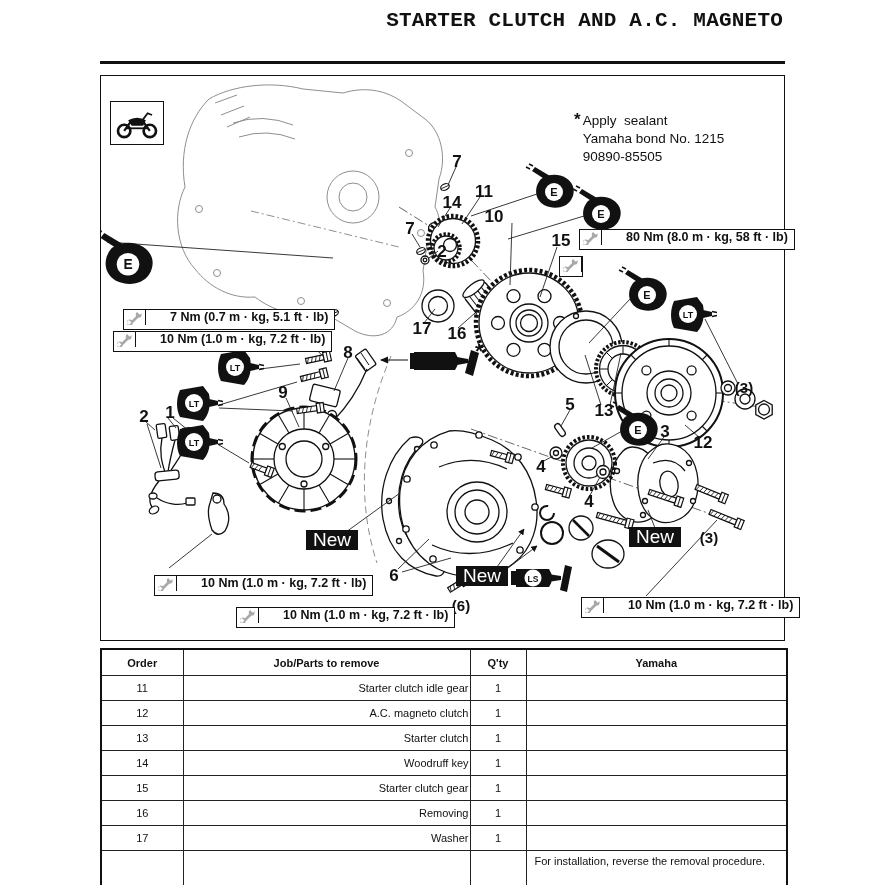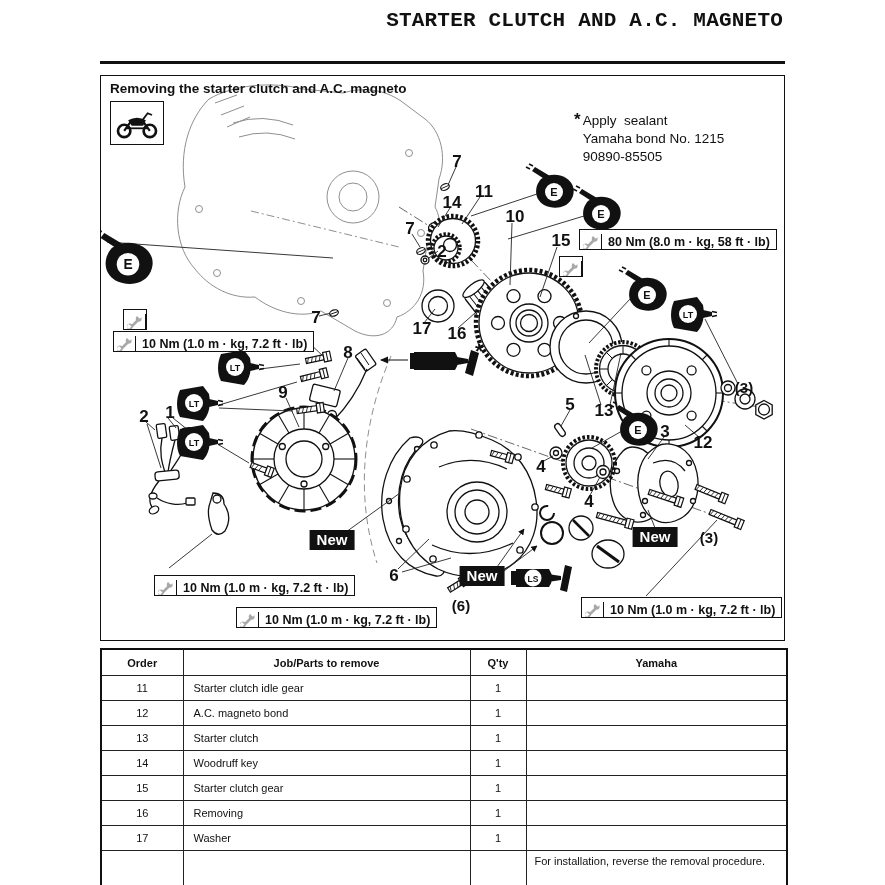"Removing the starter clutch and" div.diagram-heading { html: <div>Removing the starter clutch and A.C. magneto</div> -> none }
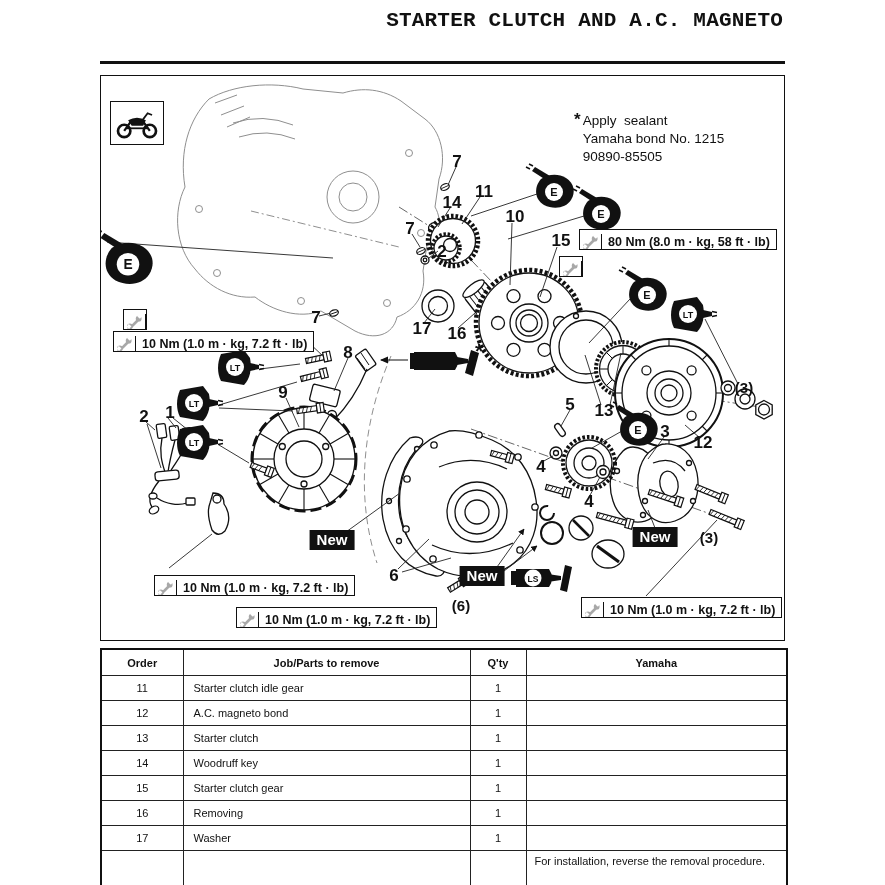"10" span.co { left: 414px -> 393px }
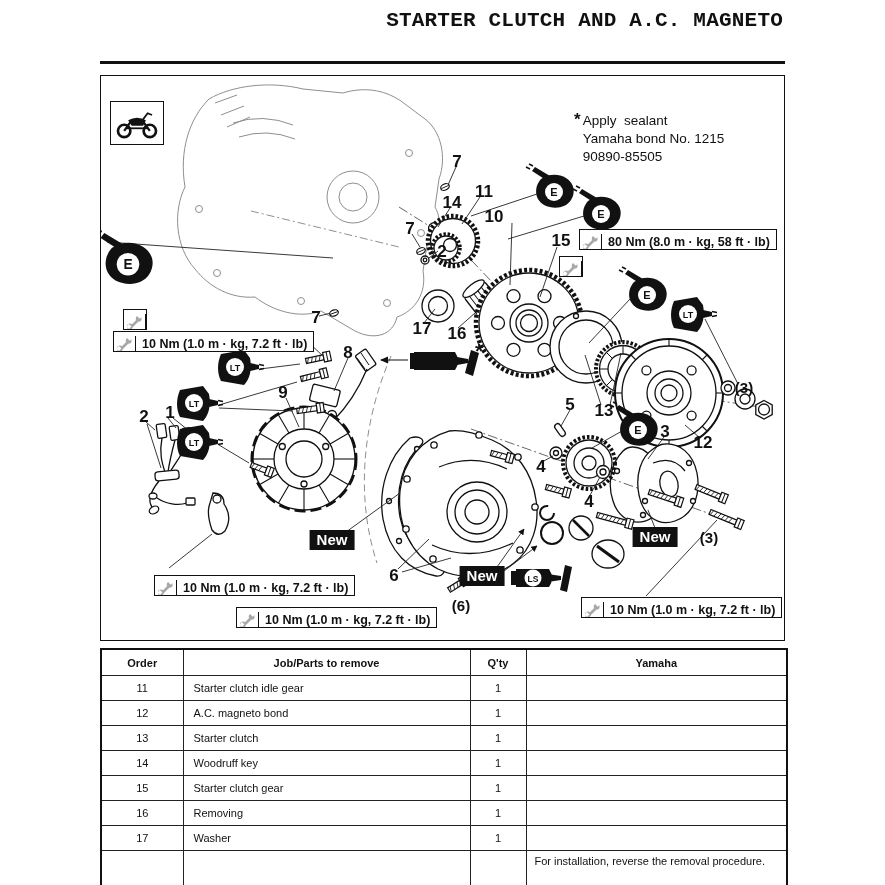"80 Nm (8.0 m ·" .torque { align-items: flex-end -> flex-start; gap: none -> 18px }
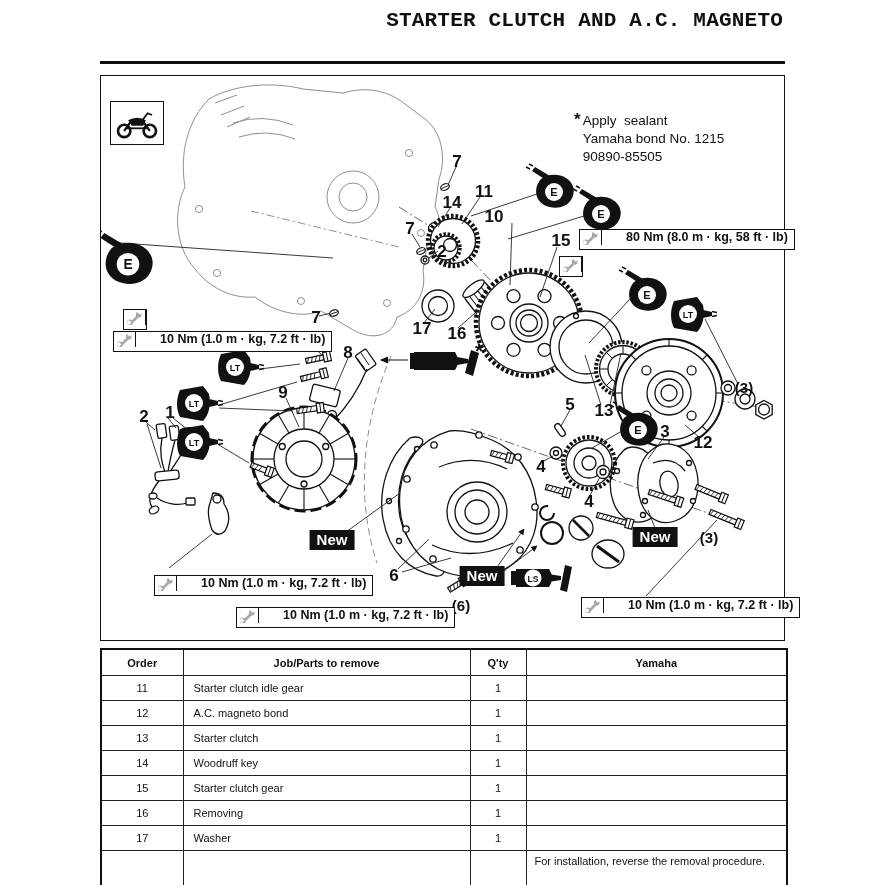"7 Nm (0.7 m ·" span.t-tx { html: none -> <span>7 Nm (0.7 m · kg, 5.1 ft · lb)</span> }
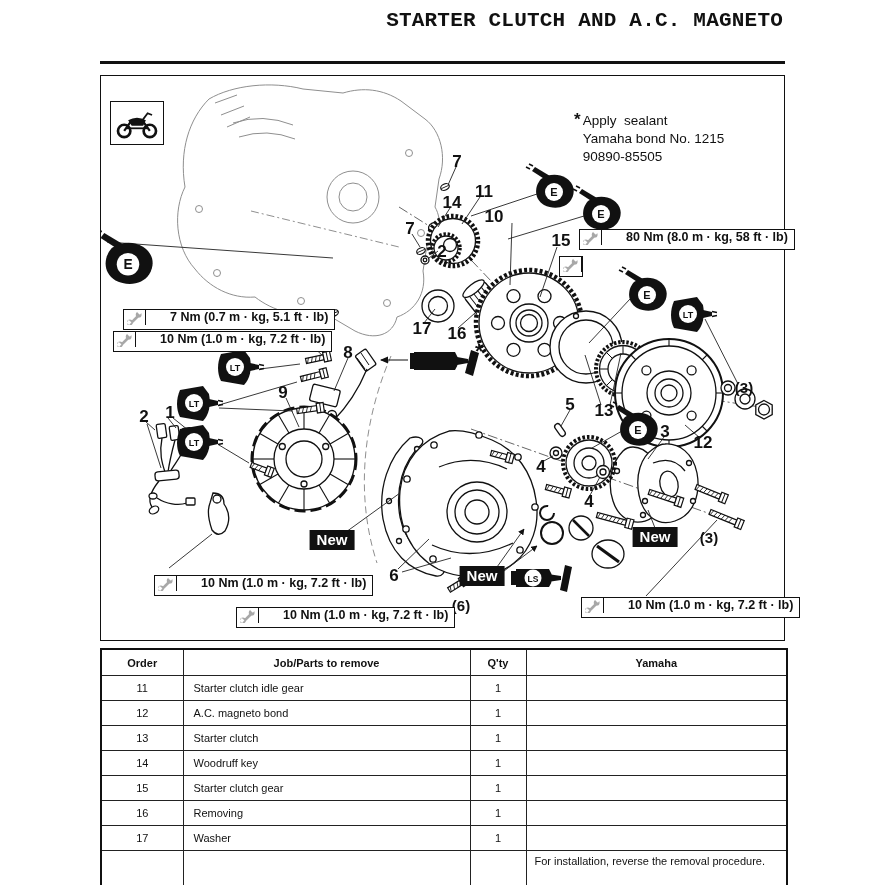"New" .newlab { font-size: 15px -> 19px; font-weight: bold -> normal }
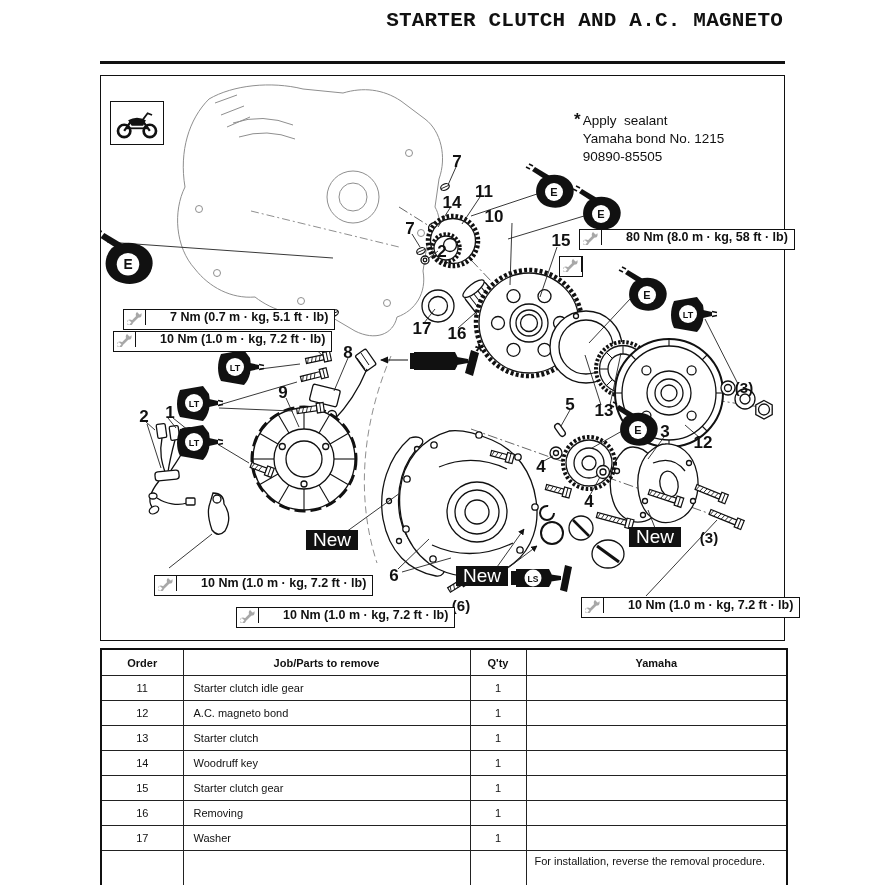"Starter clutch idle gear" td.c-job { text-align: left -> right }
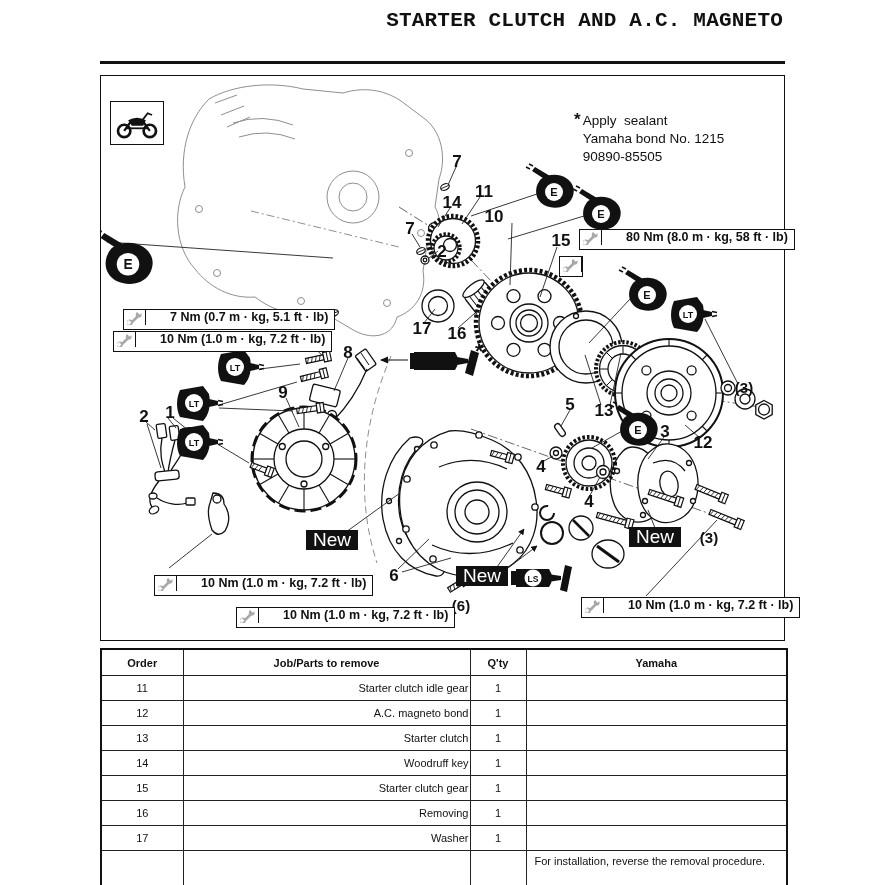"A.C. magneto bond" td.c-job { text: bond -> clutch }
